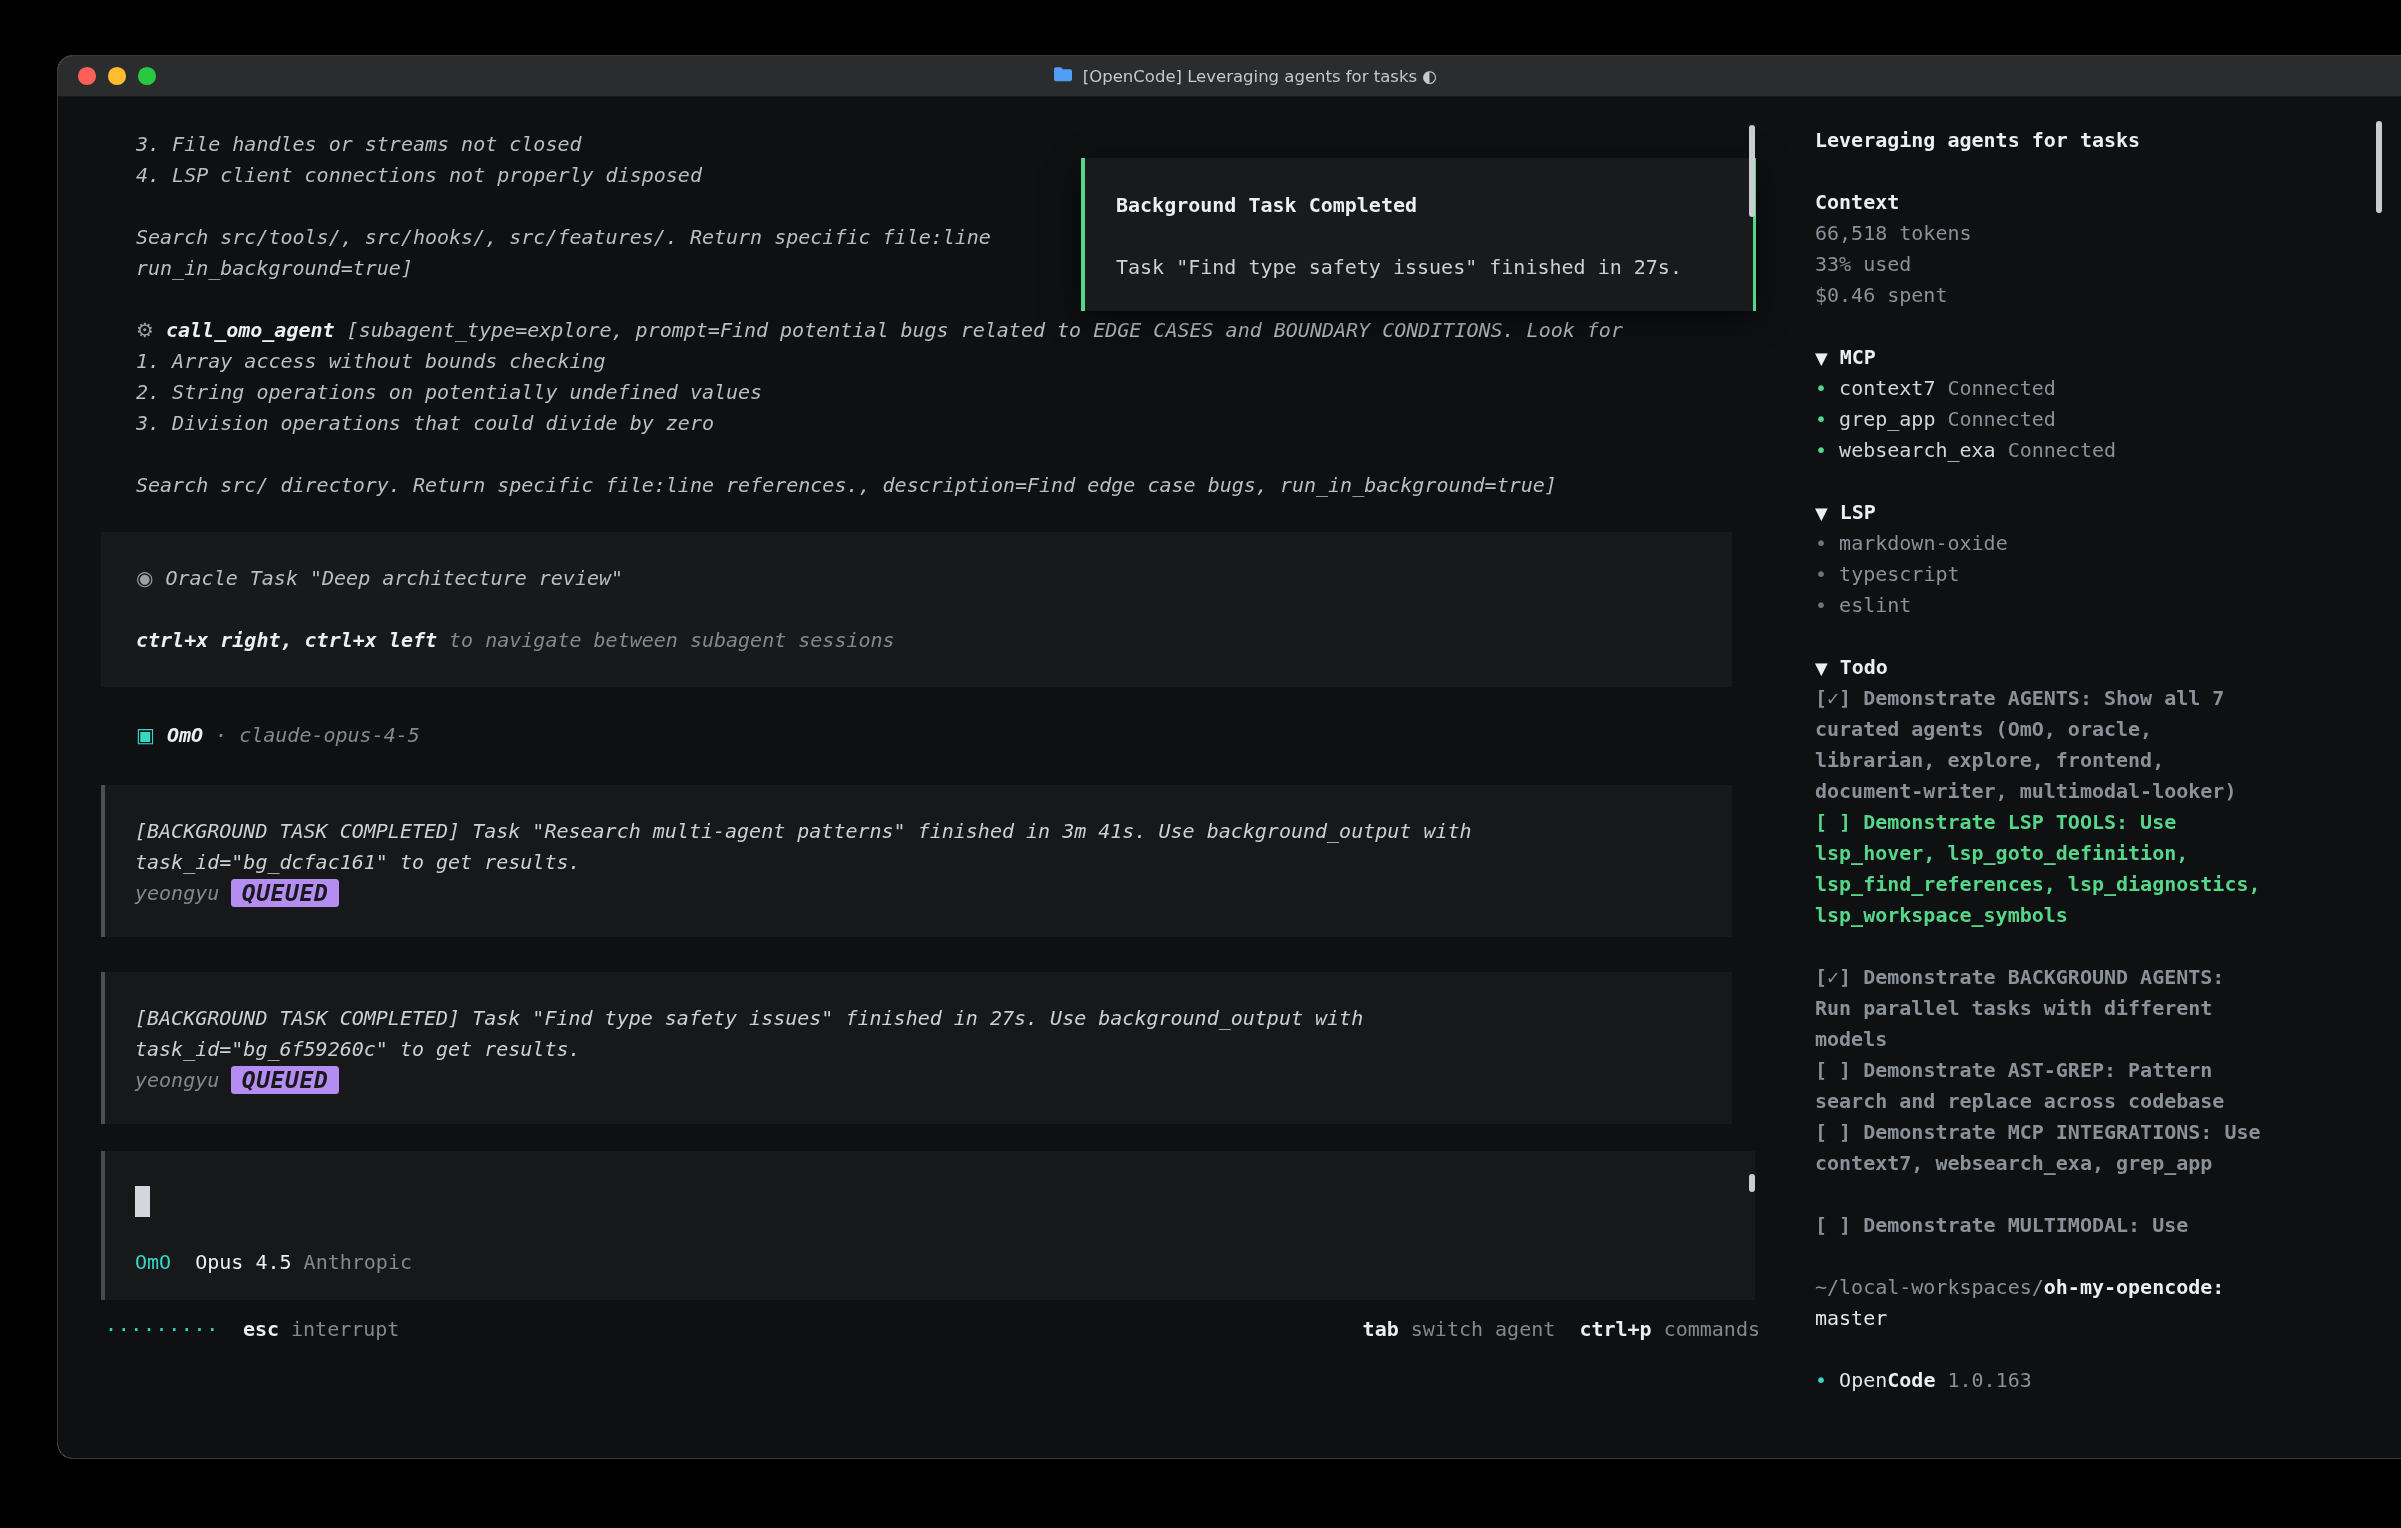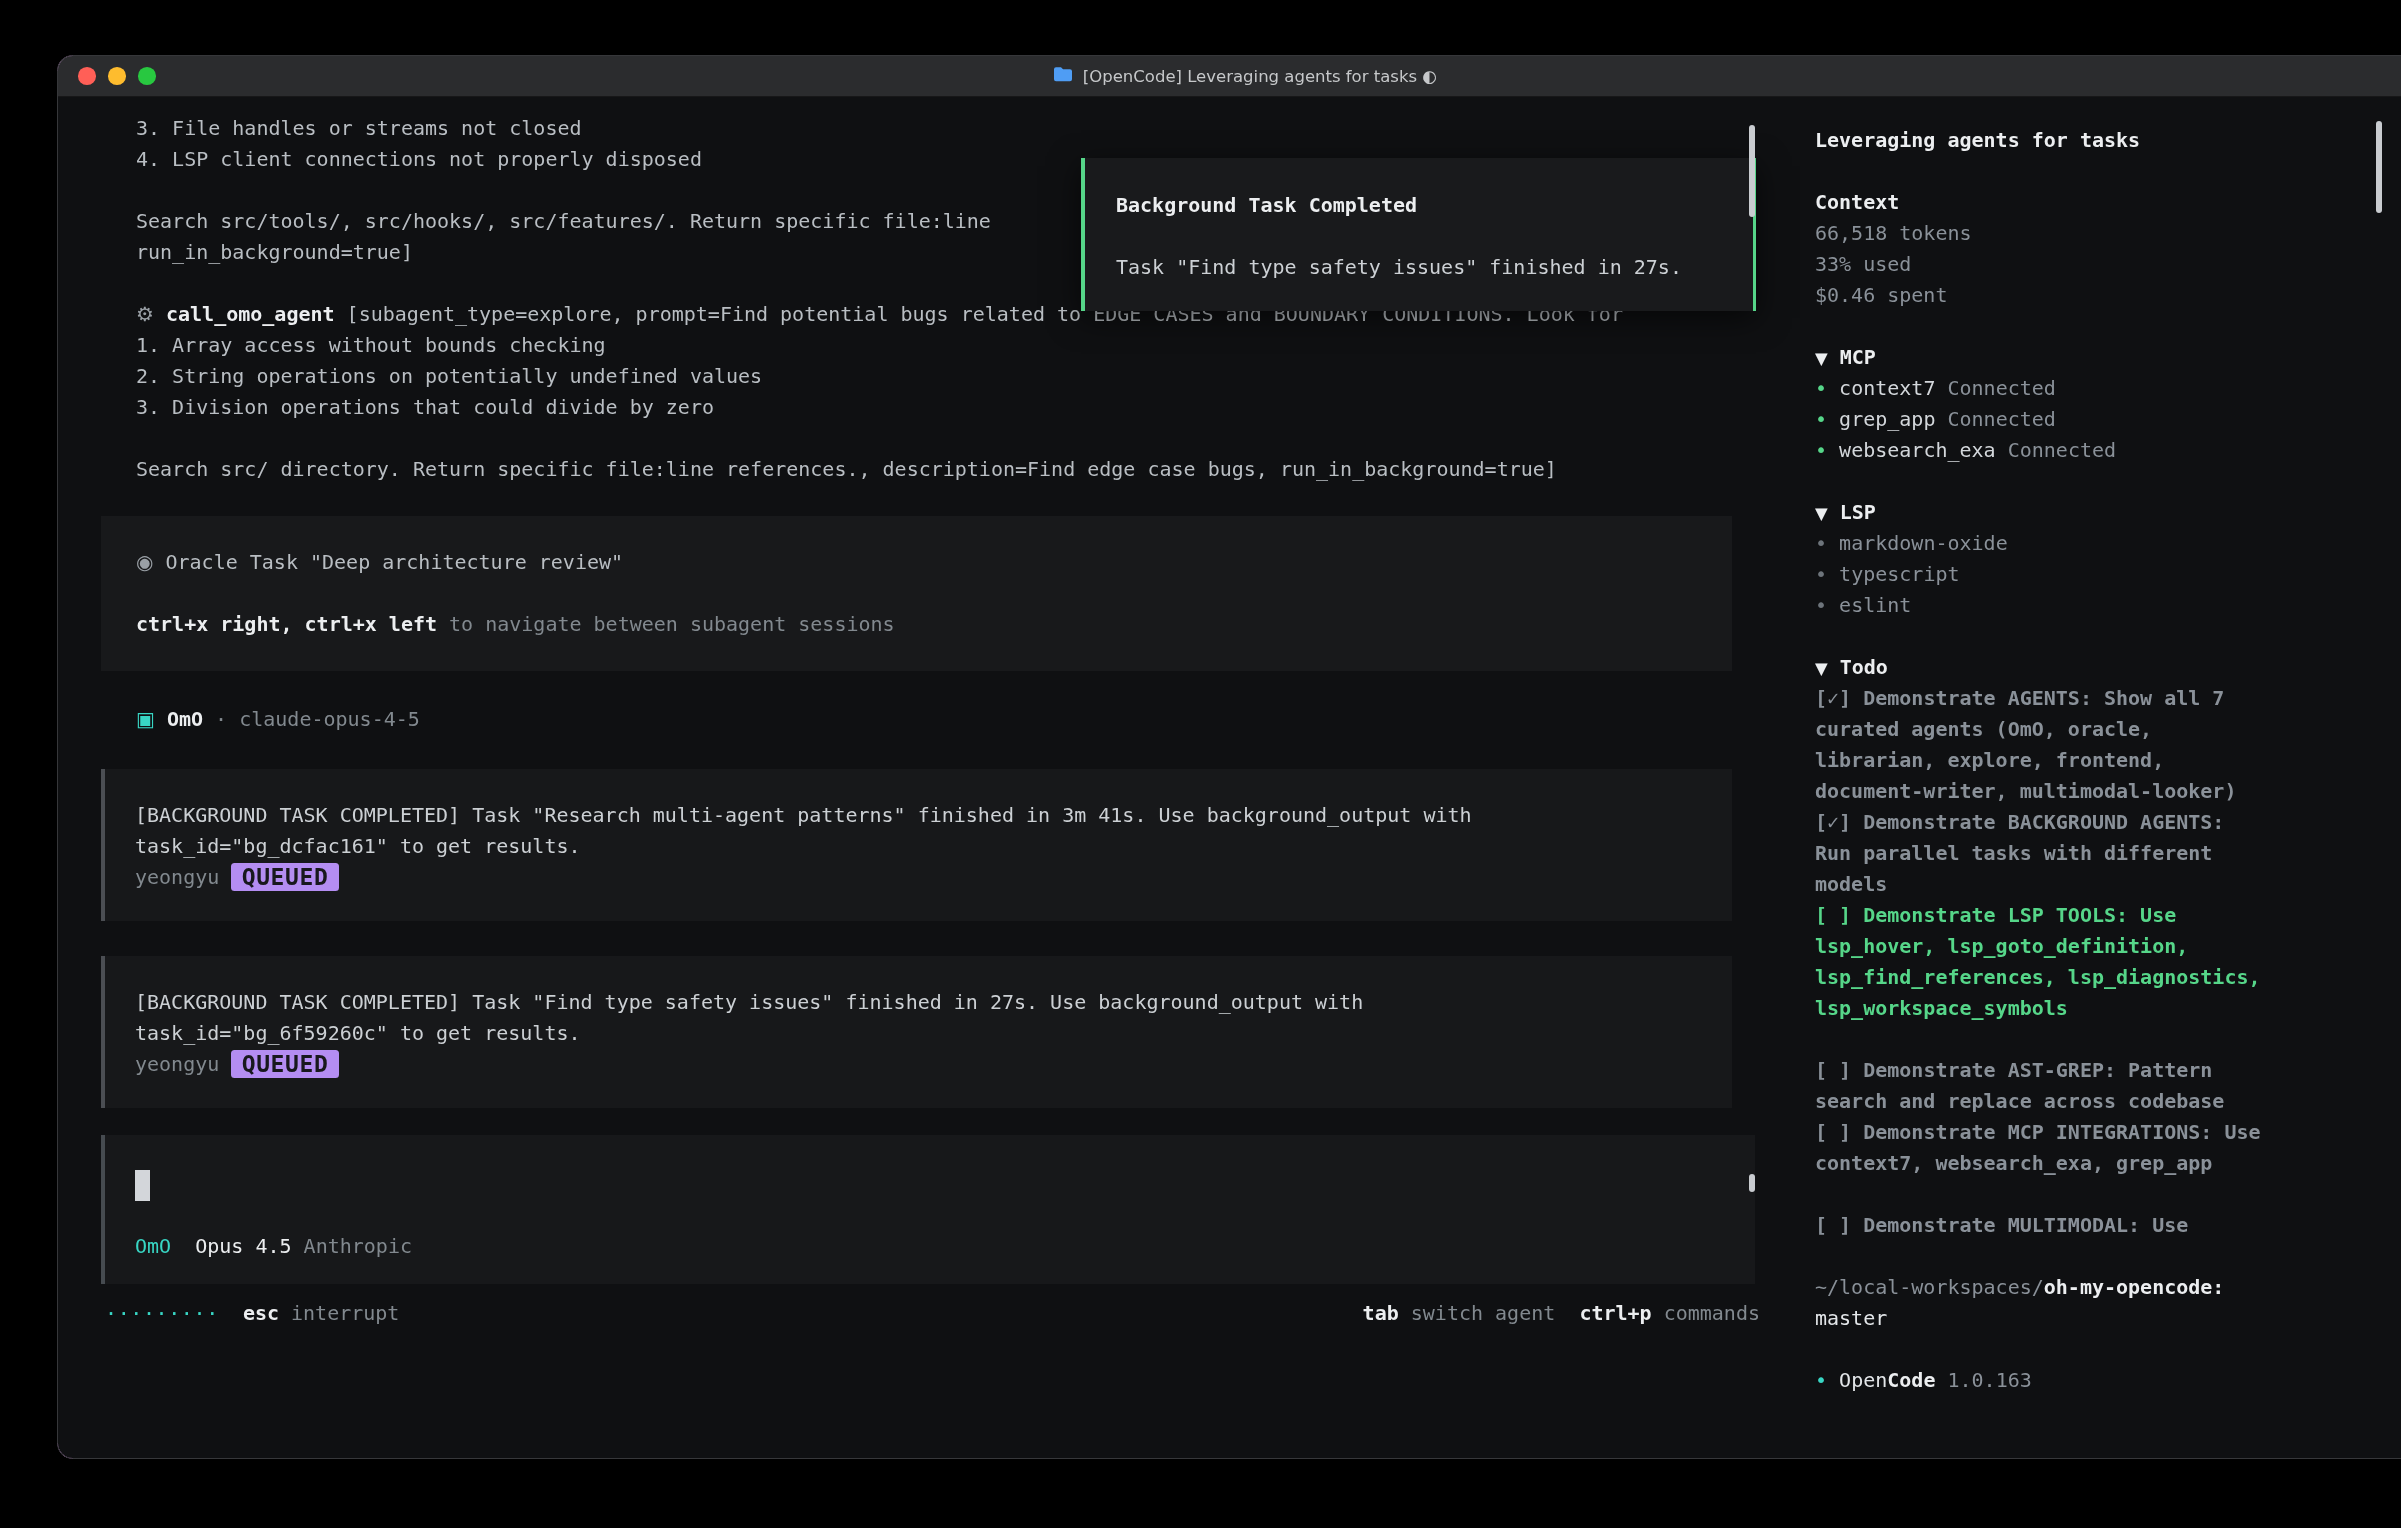"3. File handles or streams" .chat { font-style: none -> italic; padding-top: 16px -> 32px }
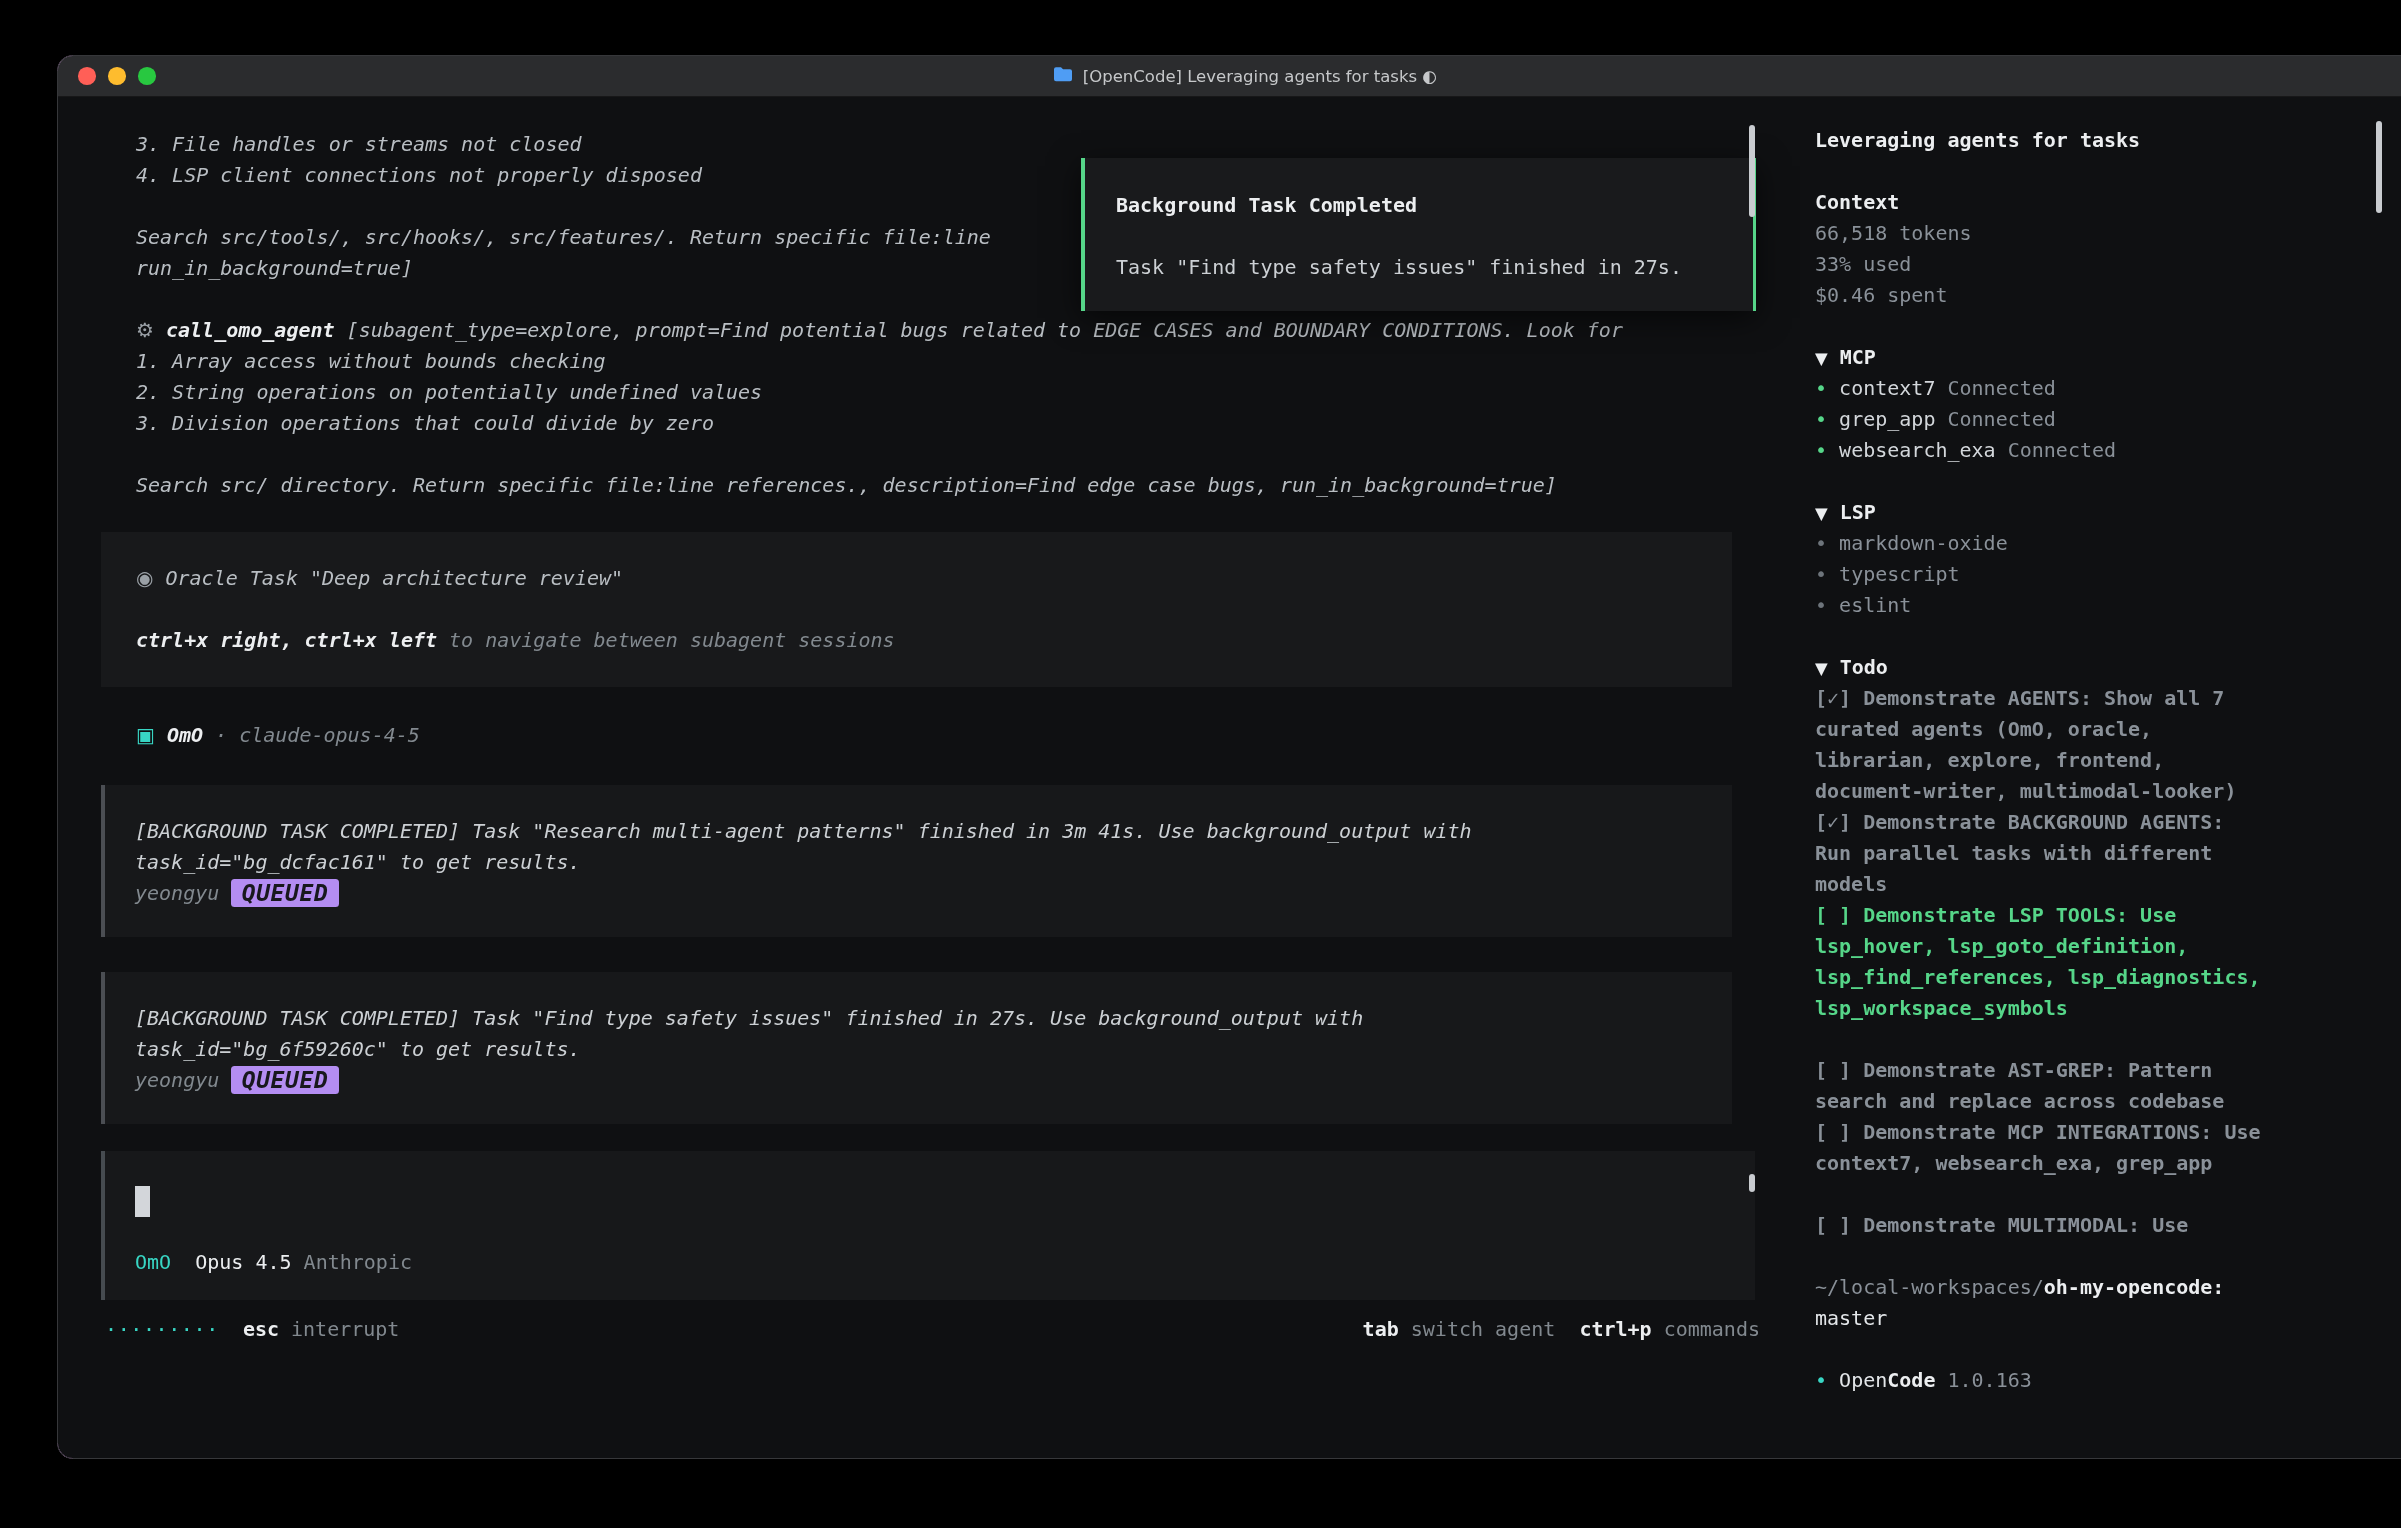"[✓] Demonstrate BACKGROUND AGENTS: Run" div.todo-item { order: before "[ ] Demonstrate LSP TOOLS:" -> after "[ ] Demonstrate LSP TOOLS:" }
